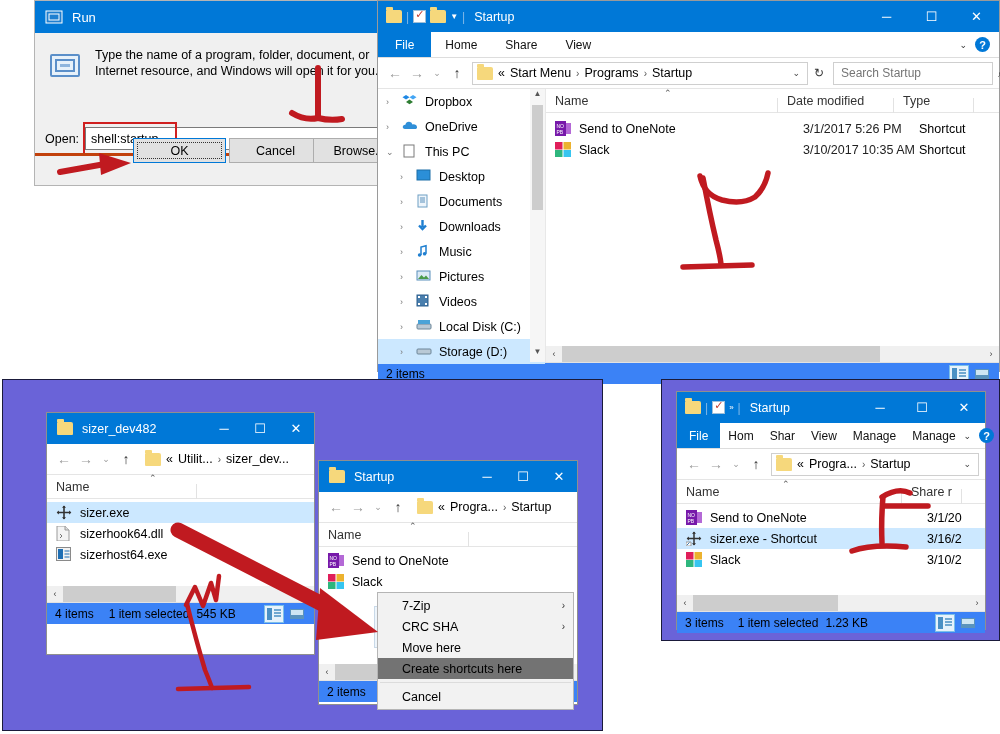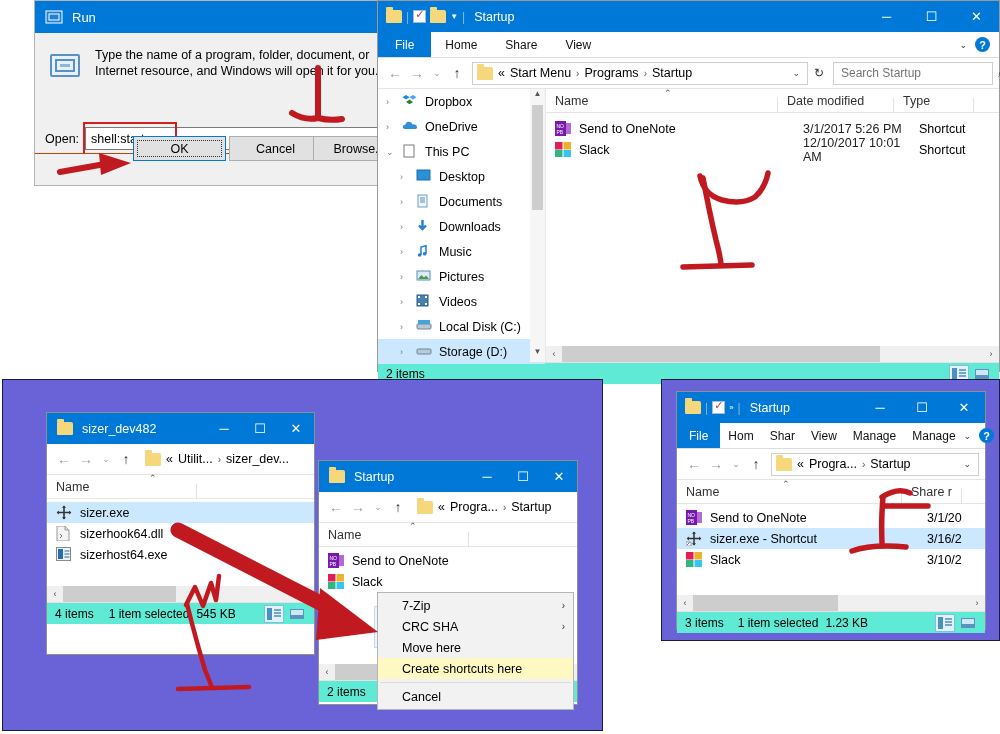"OK" #run-footer { border-top: 1px solid #c2410c -> 3px solid #c2410c }
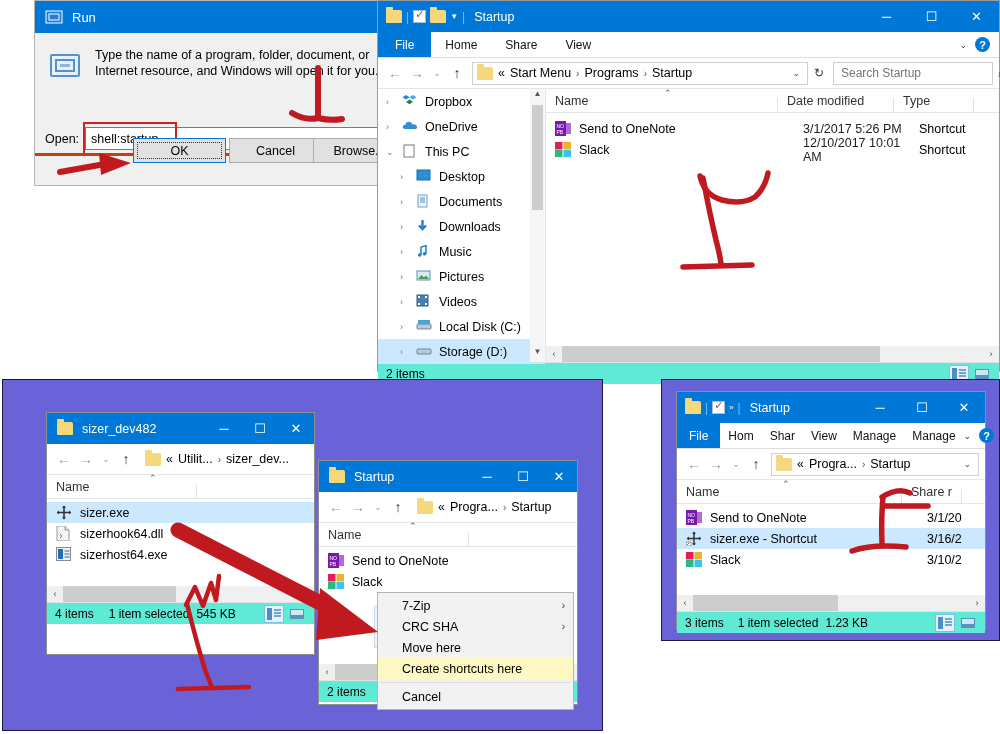"12/10/2017 10:01 AM" span { text: 12/10/2017 10:01 -> 3/10/2017 10:35 }
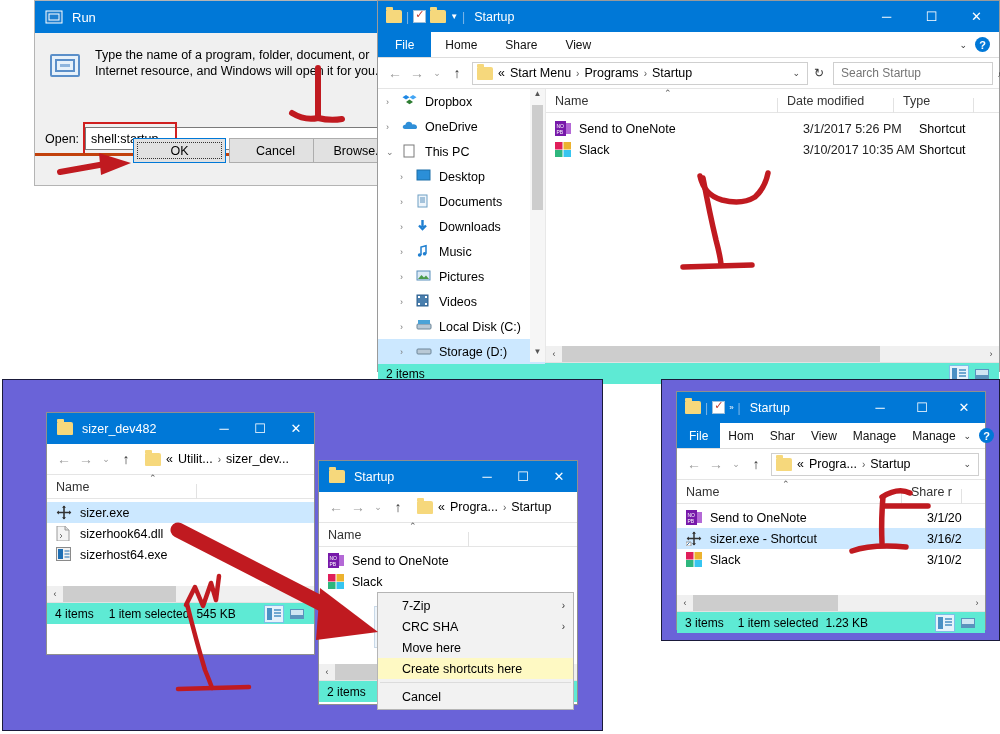"2 items" .statusbar { background: #5eead4 -> #3b82f6 }
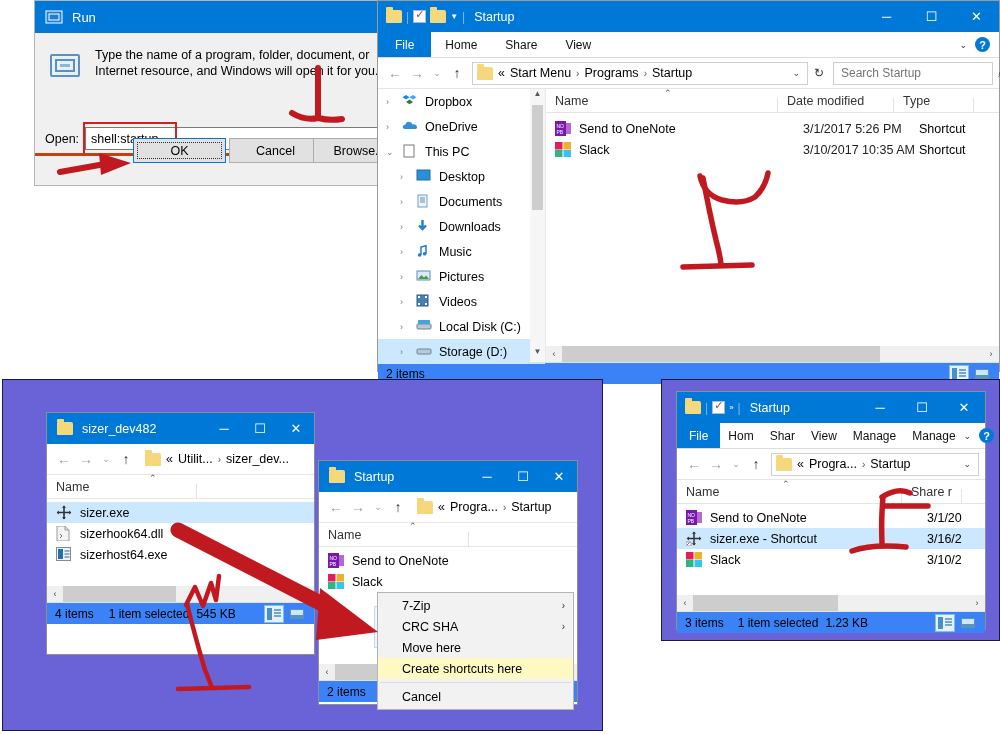"Create shortcuts here" .ctxitem.hl { background: #fef9c3 -> #737373 }
